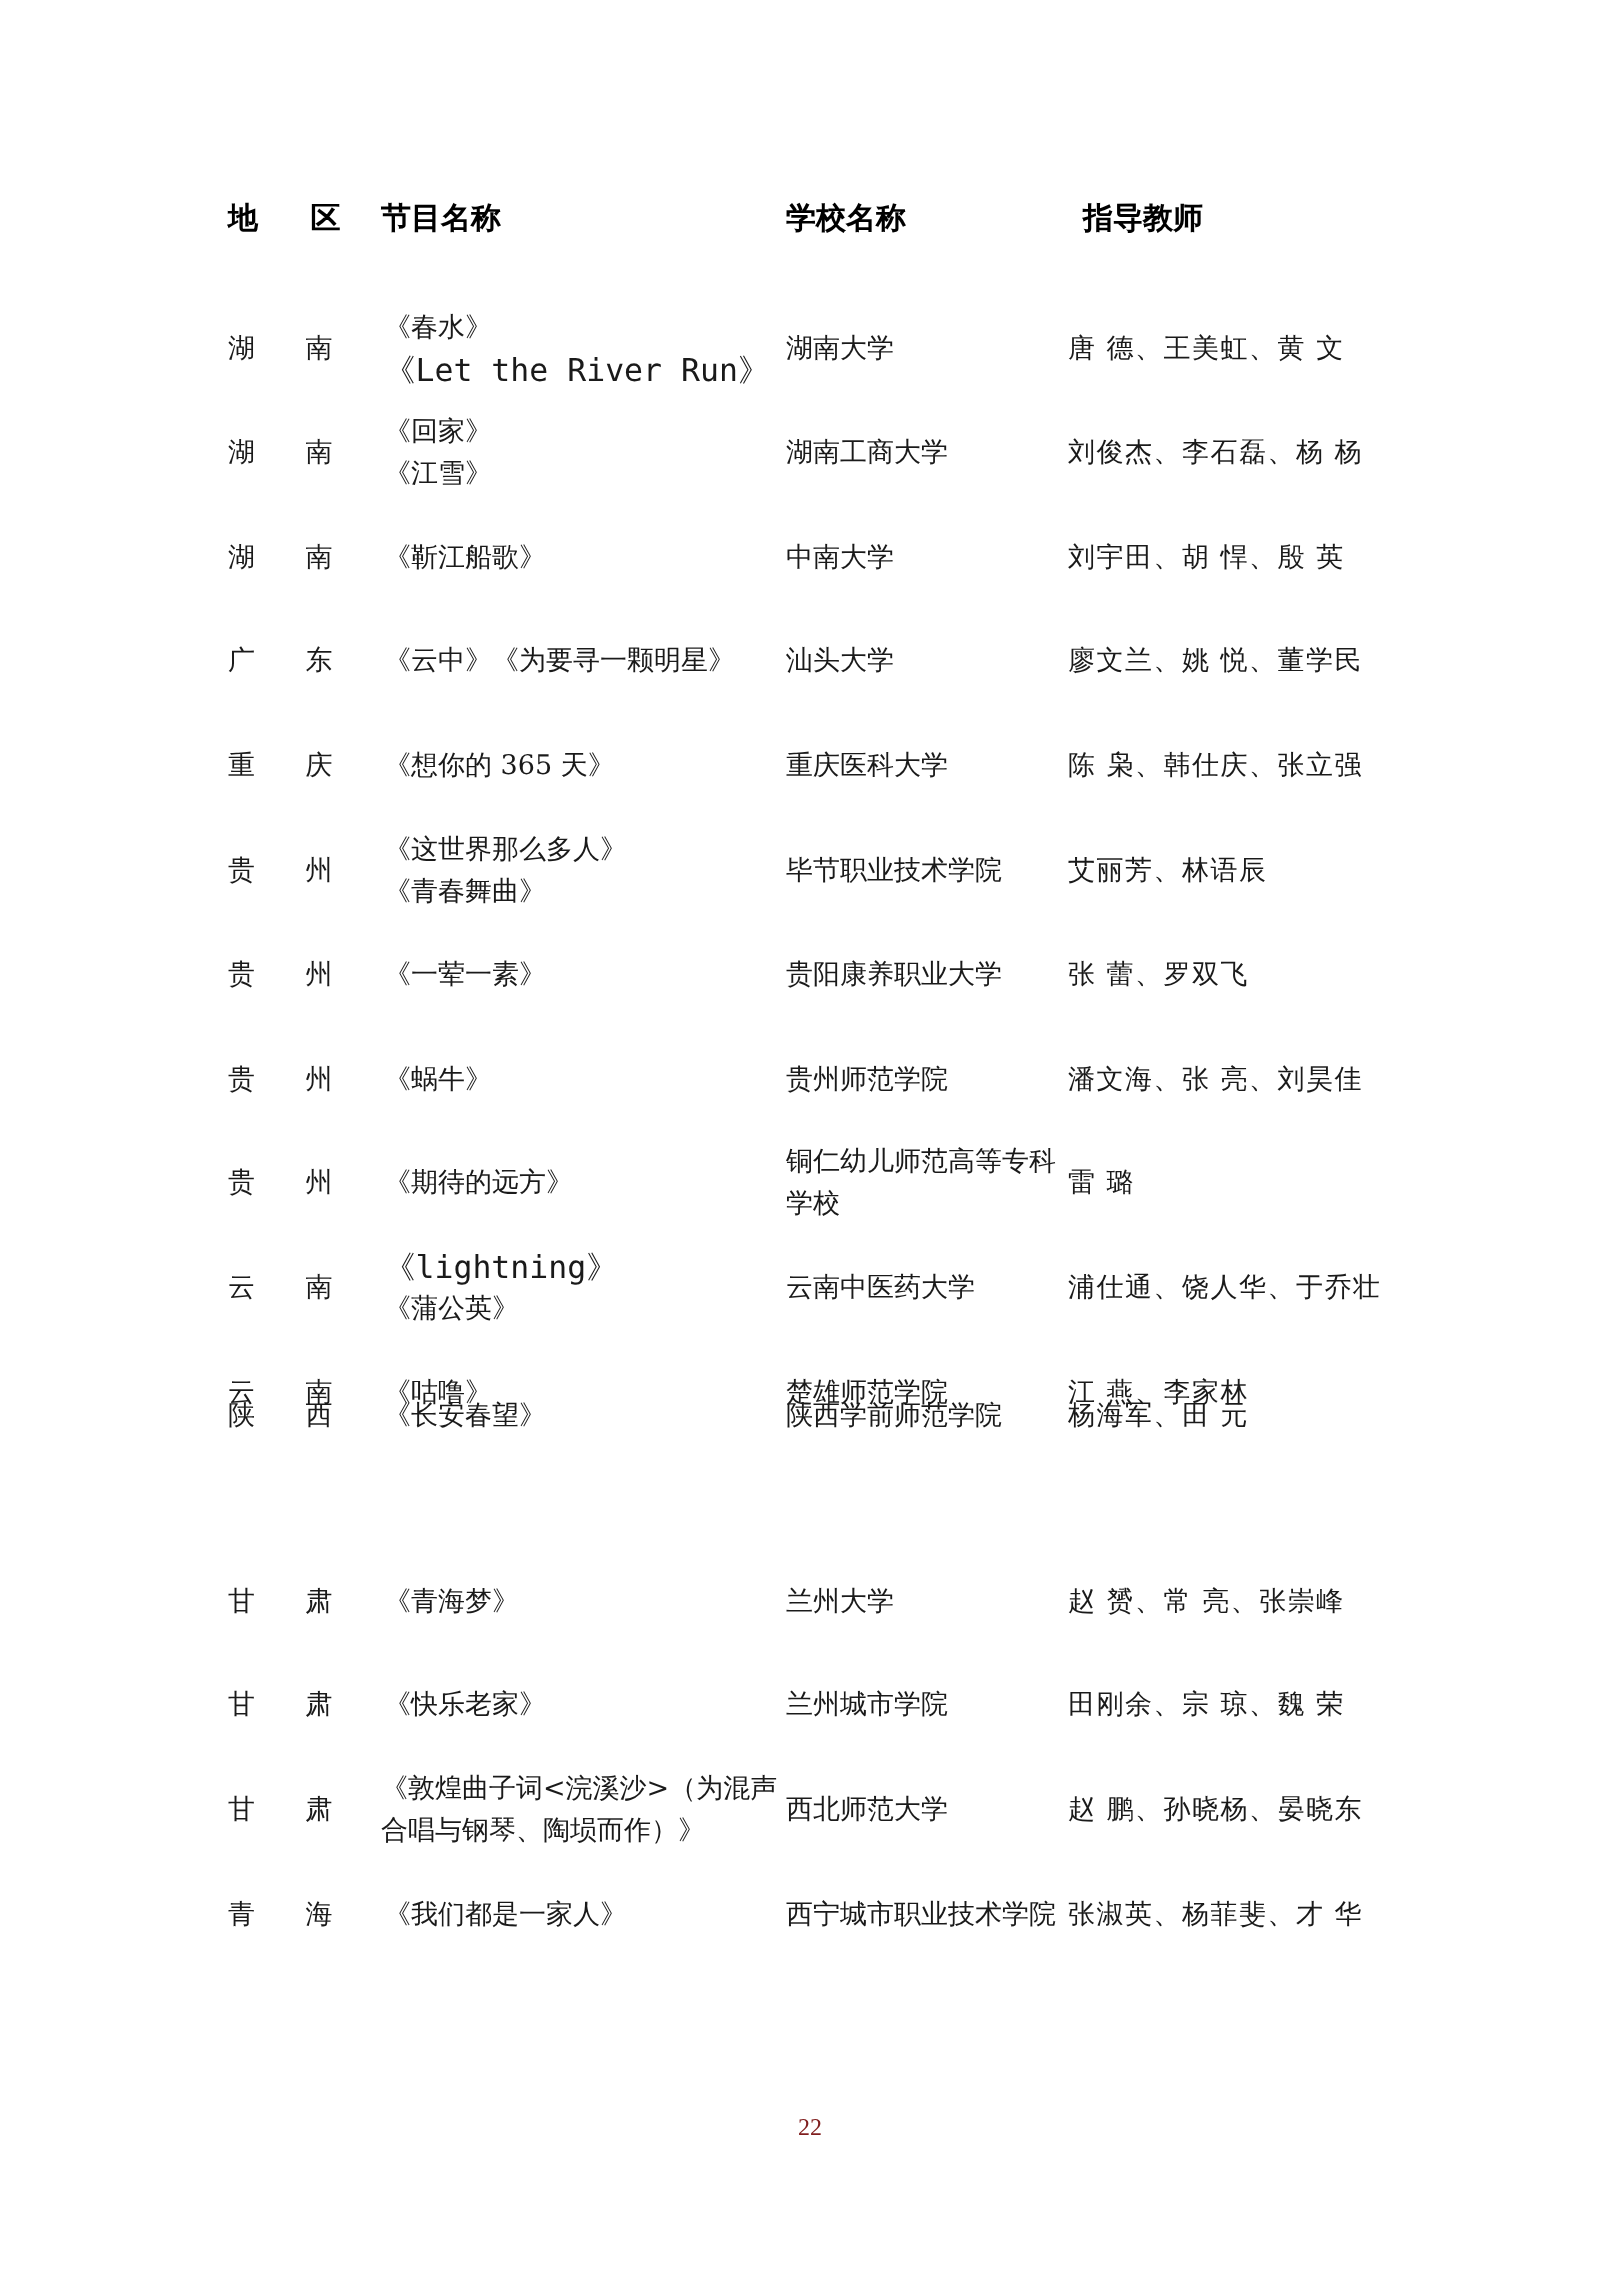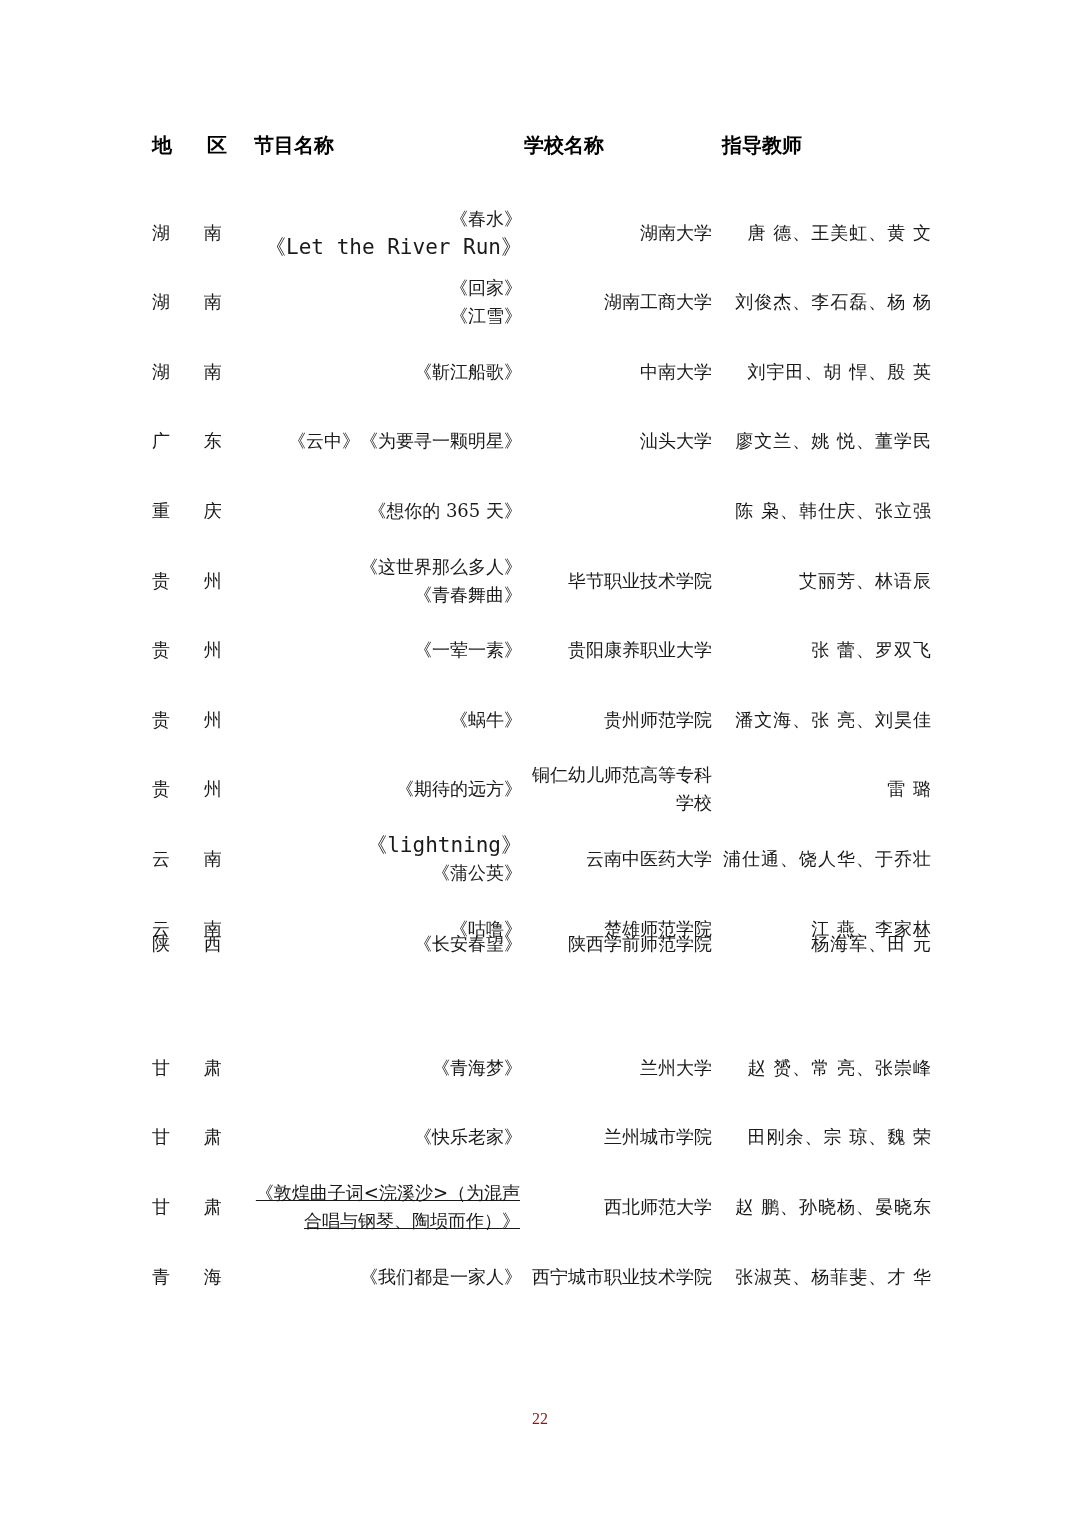"湖 南" .row { text-align: right -> none }
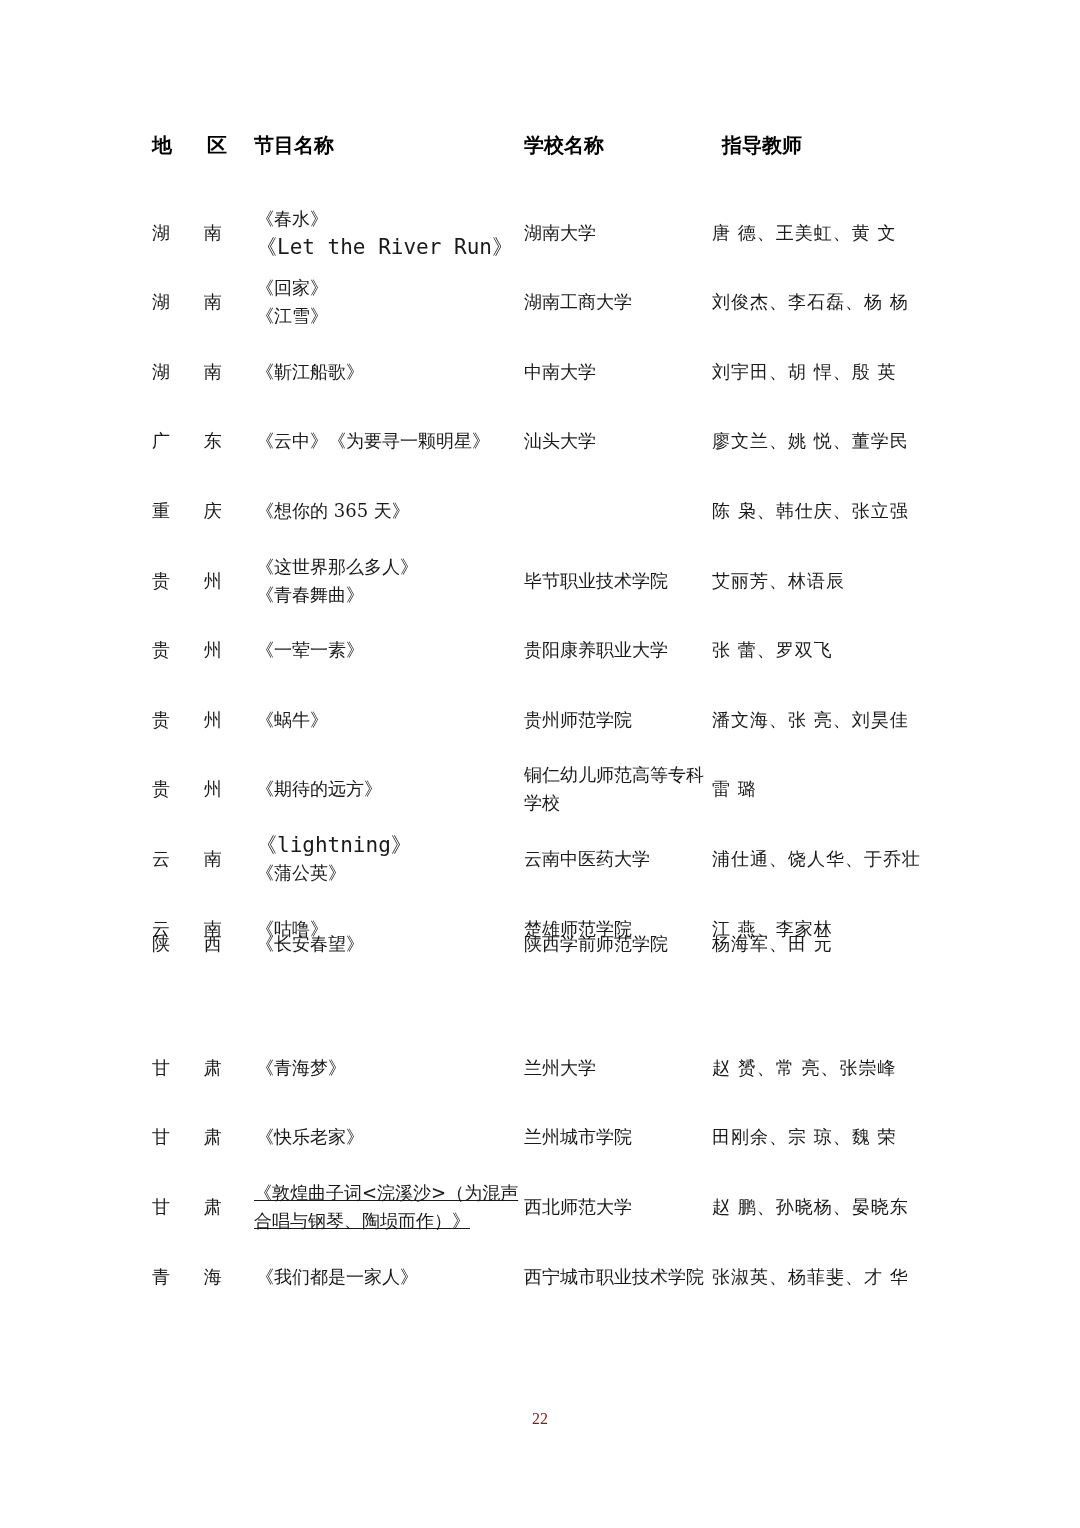"重庆医科大学" div.cell { html: none -> <div>重庆医科大学</div> }
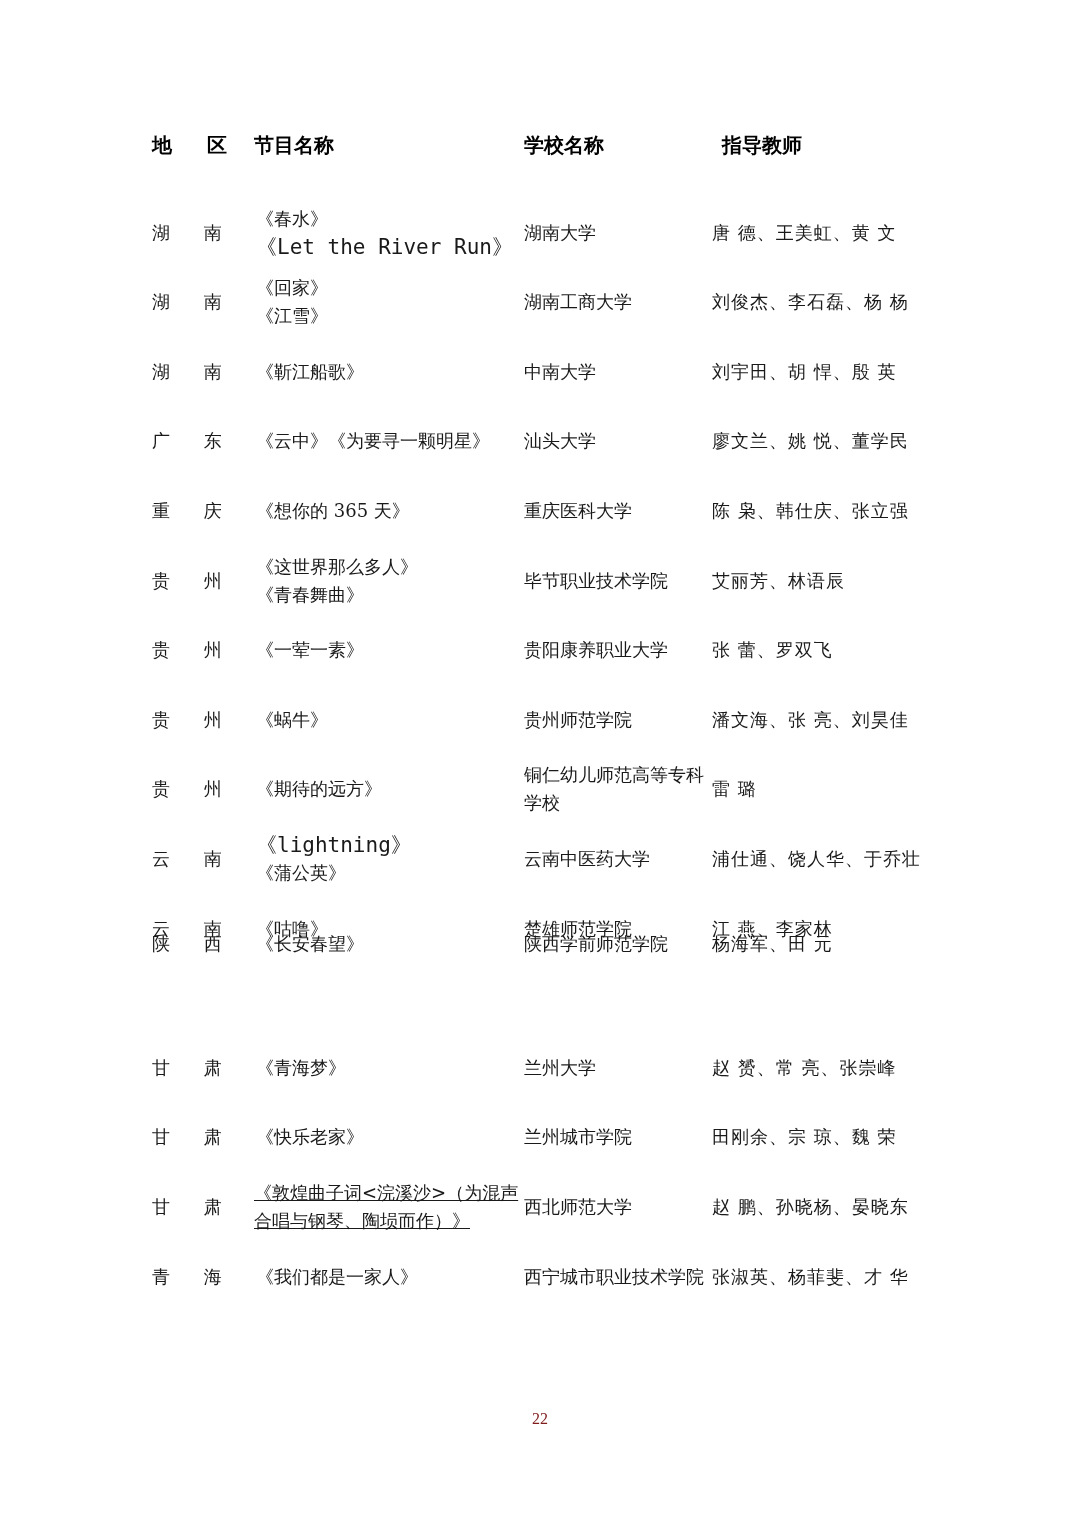"《敦煌曲子词<浣溪沙>（为混声合唱与钢琴、陶埙而作）》" .c-title.wrap { text-decoration: underline -> none }
